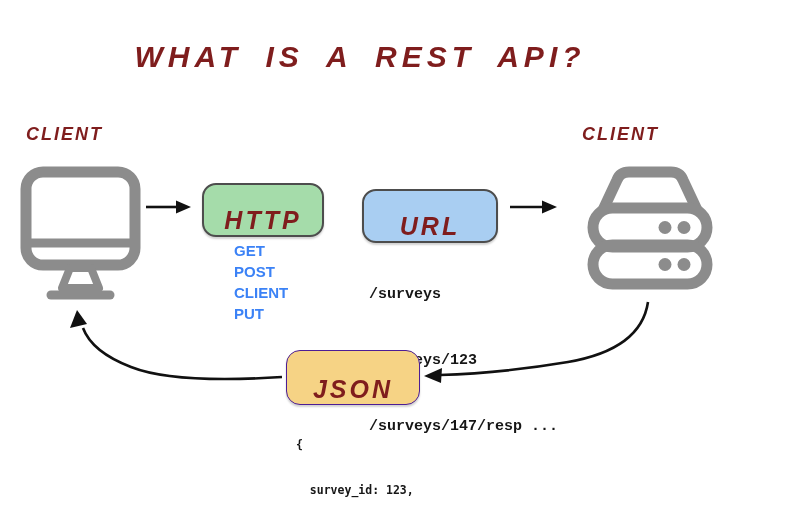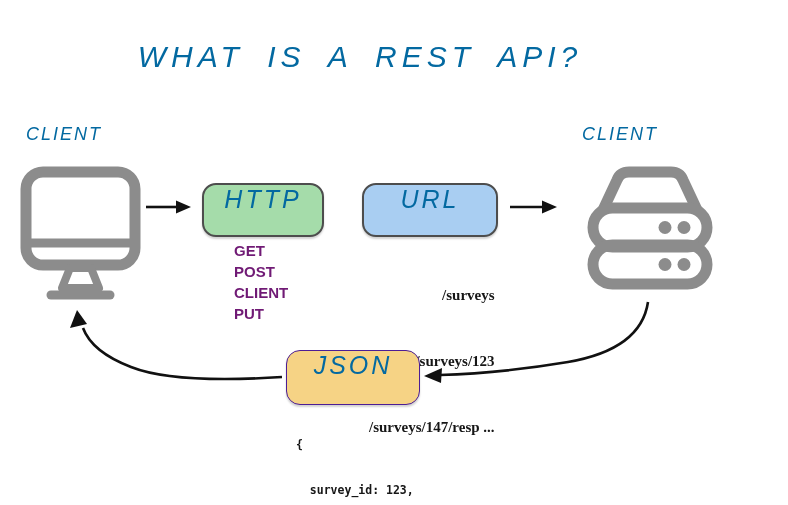"WHAT IS A REST API?" .hand { color: #0369a1 -> #7f1d1d; font-weight: normal -> bold }
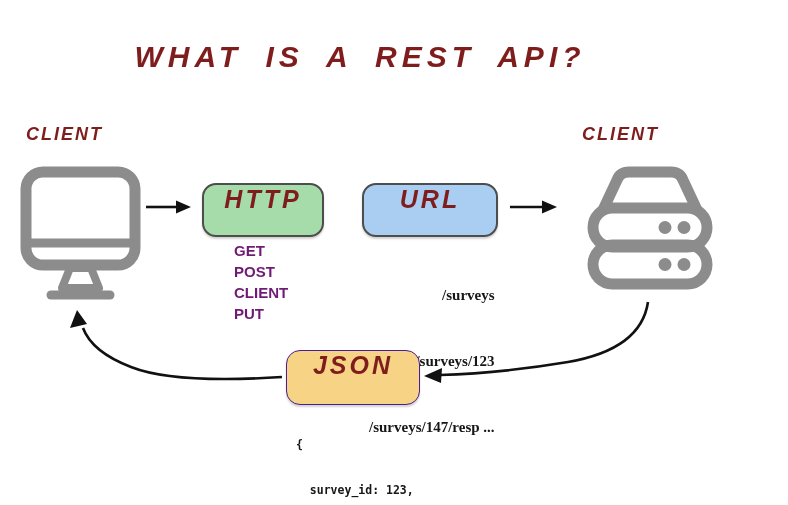"HTTP" .pill { align-items: flex-start -> flex-end }
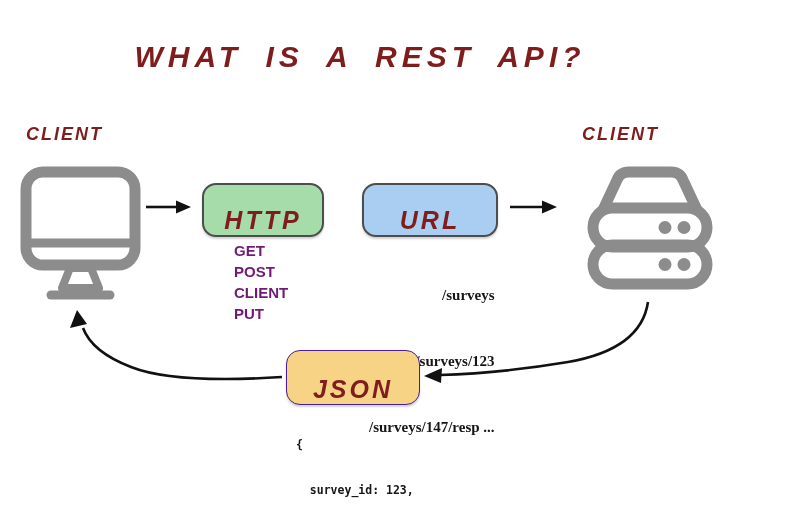"URL" .url-box { top: 183px -> 189px }
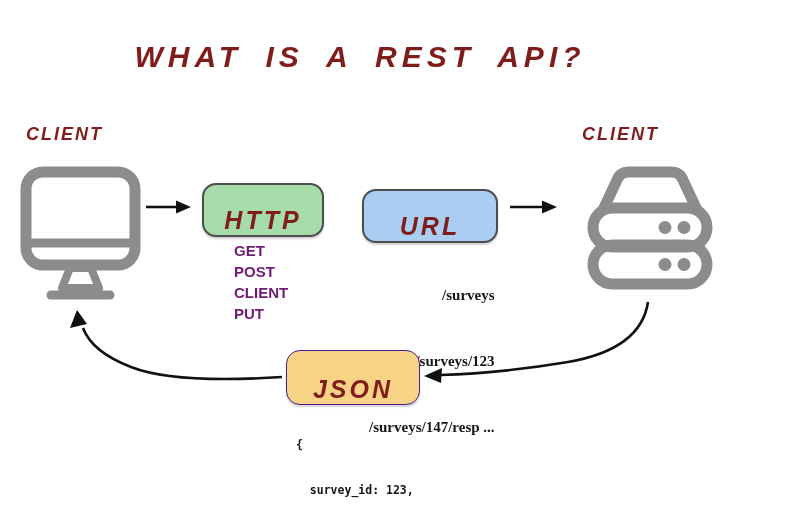"GET" .method-list { color: #701a75 -> #3b82f6 }
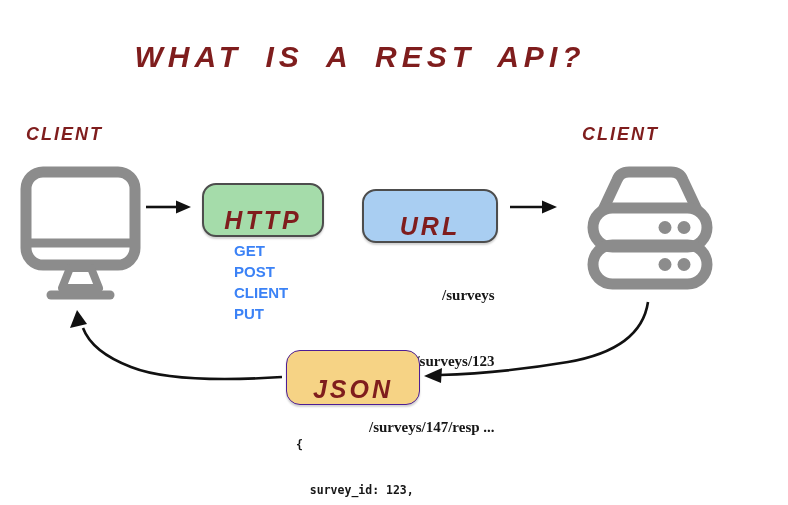"/surveys" .path-list { font-family: Liberation Serif, serif -> Liberation Mono, monospace; text-align: right -> none }
